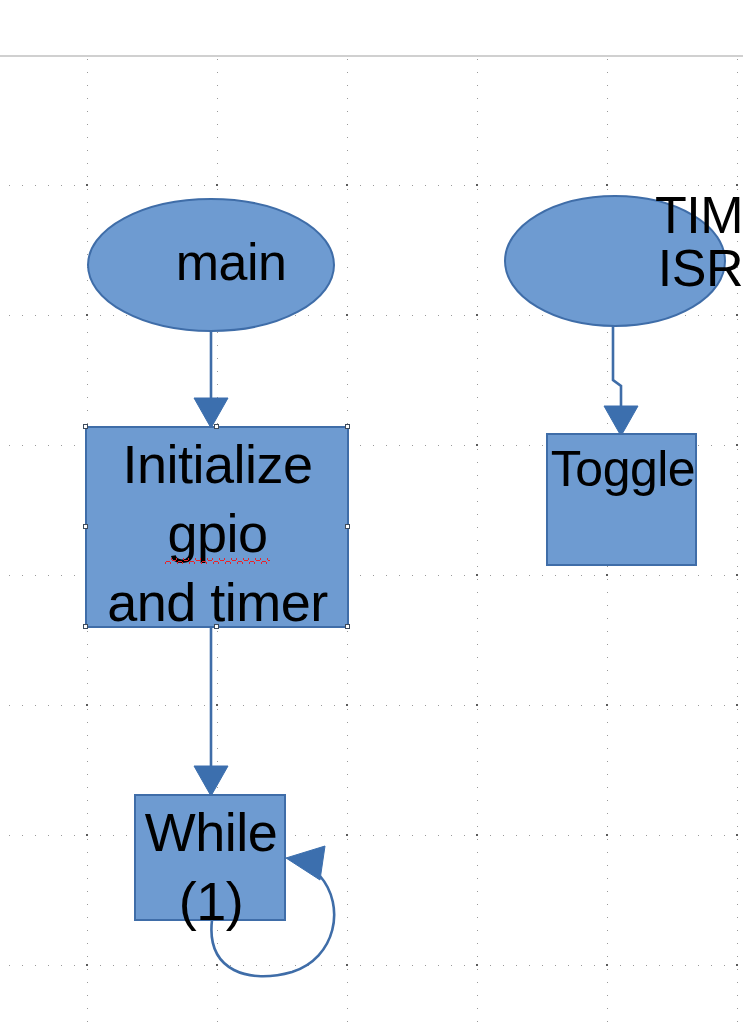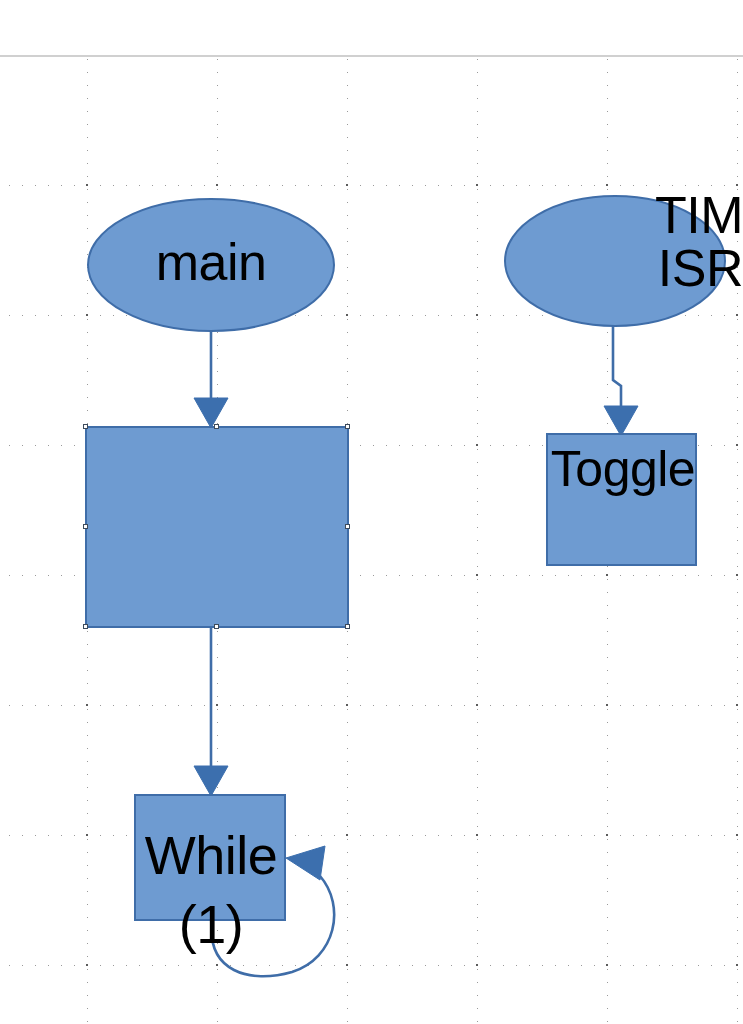"main" #label-main { padding-left: none -> 20px }
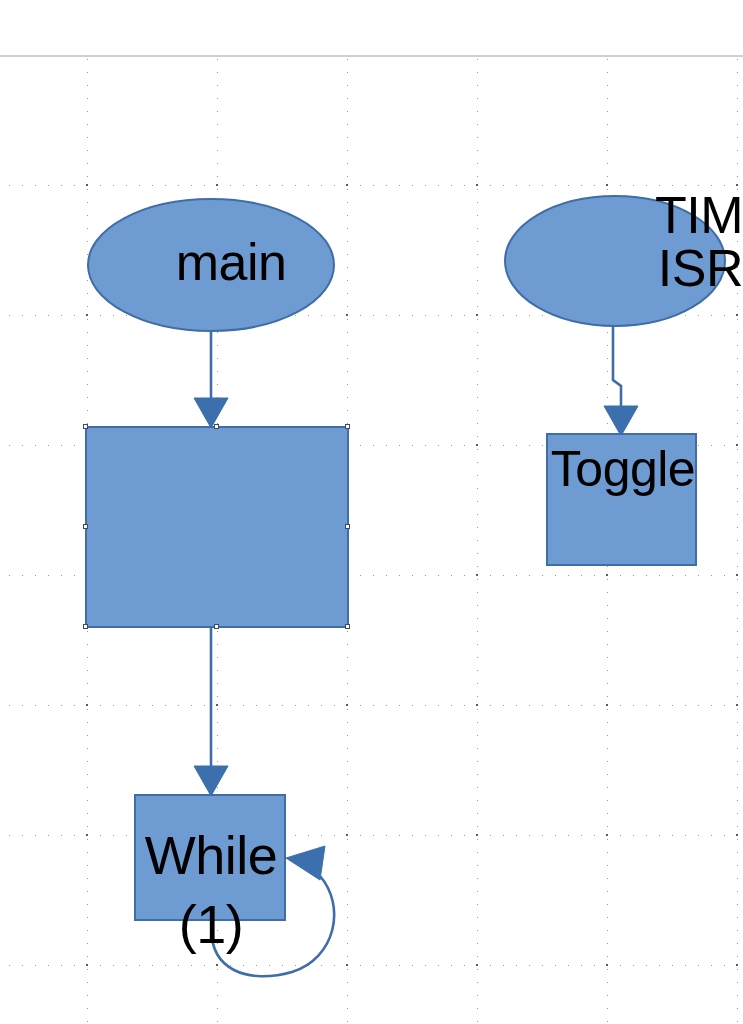"Initialize" div.node-label { html: none -> <div> <div>Initialize</div> <div><span>gpio</span></div> <div>and timer</div> </div> }
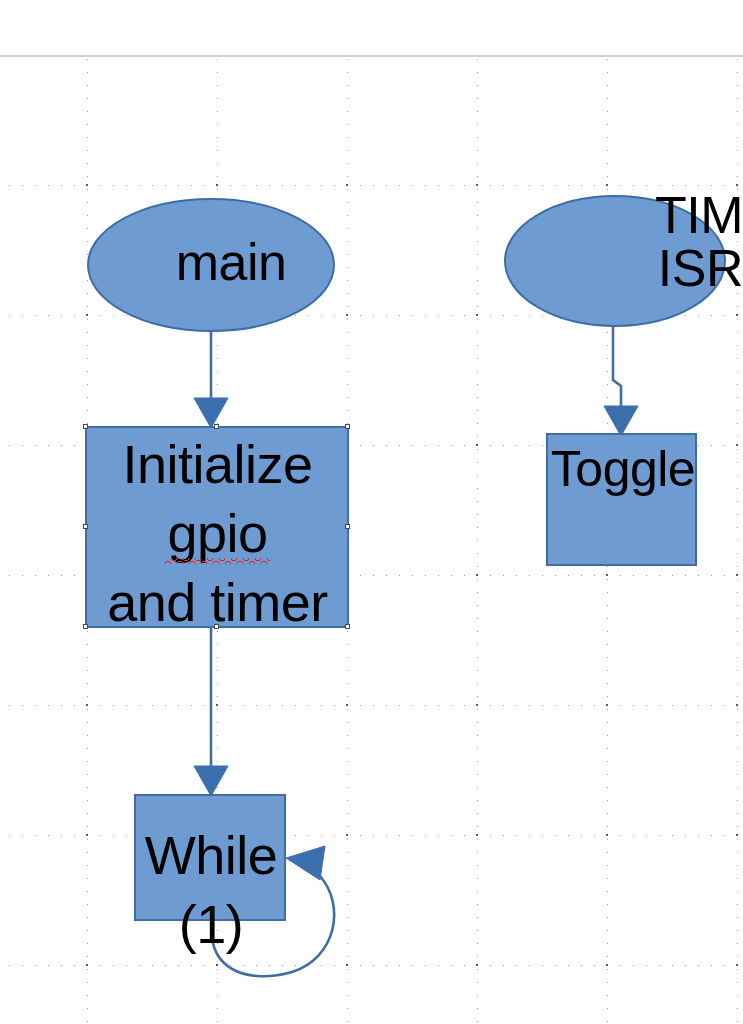"While" #label-while { margin-top: 23px -> none }
